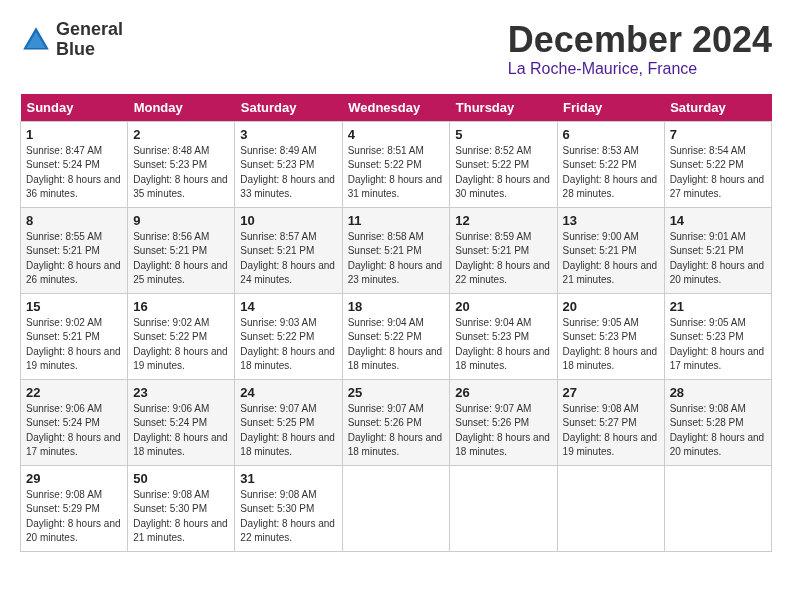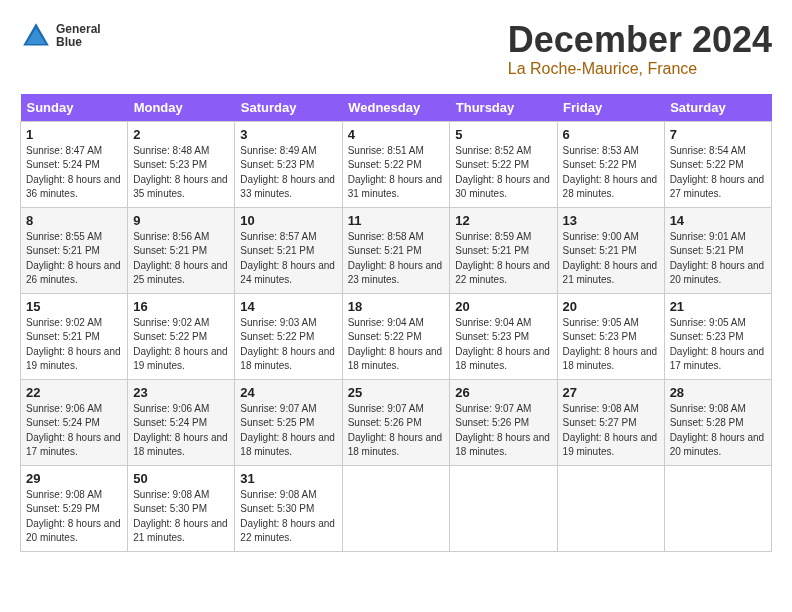"General" .logo-text { font-size: 12px -> 18px }
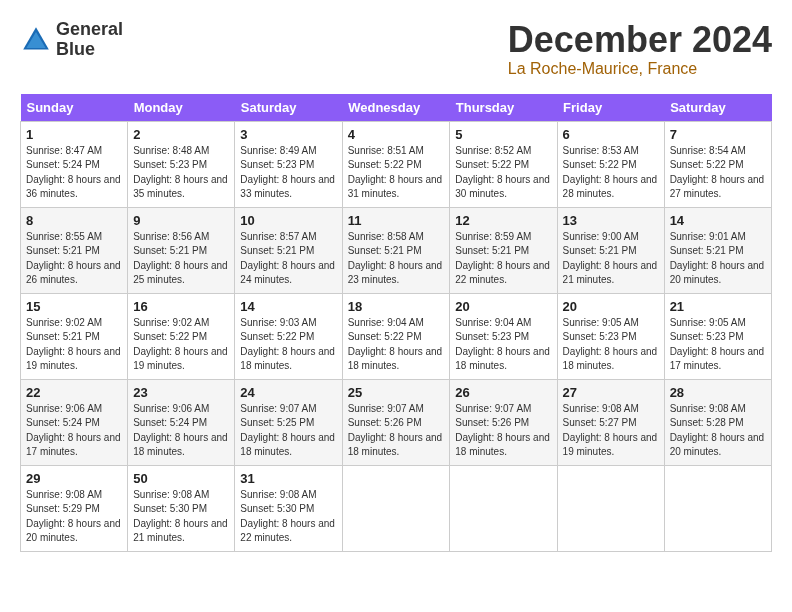"La Roche-Maurice, France" .location { color: #a16207 -> #4c1d95 }
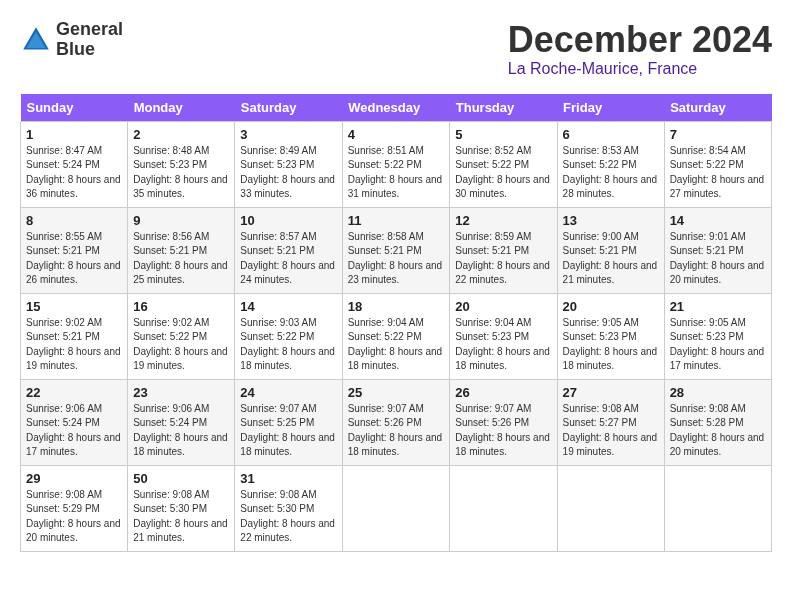"Sunday" .calendar th { background-color: #8b5cf6 -> #be185d }
